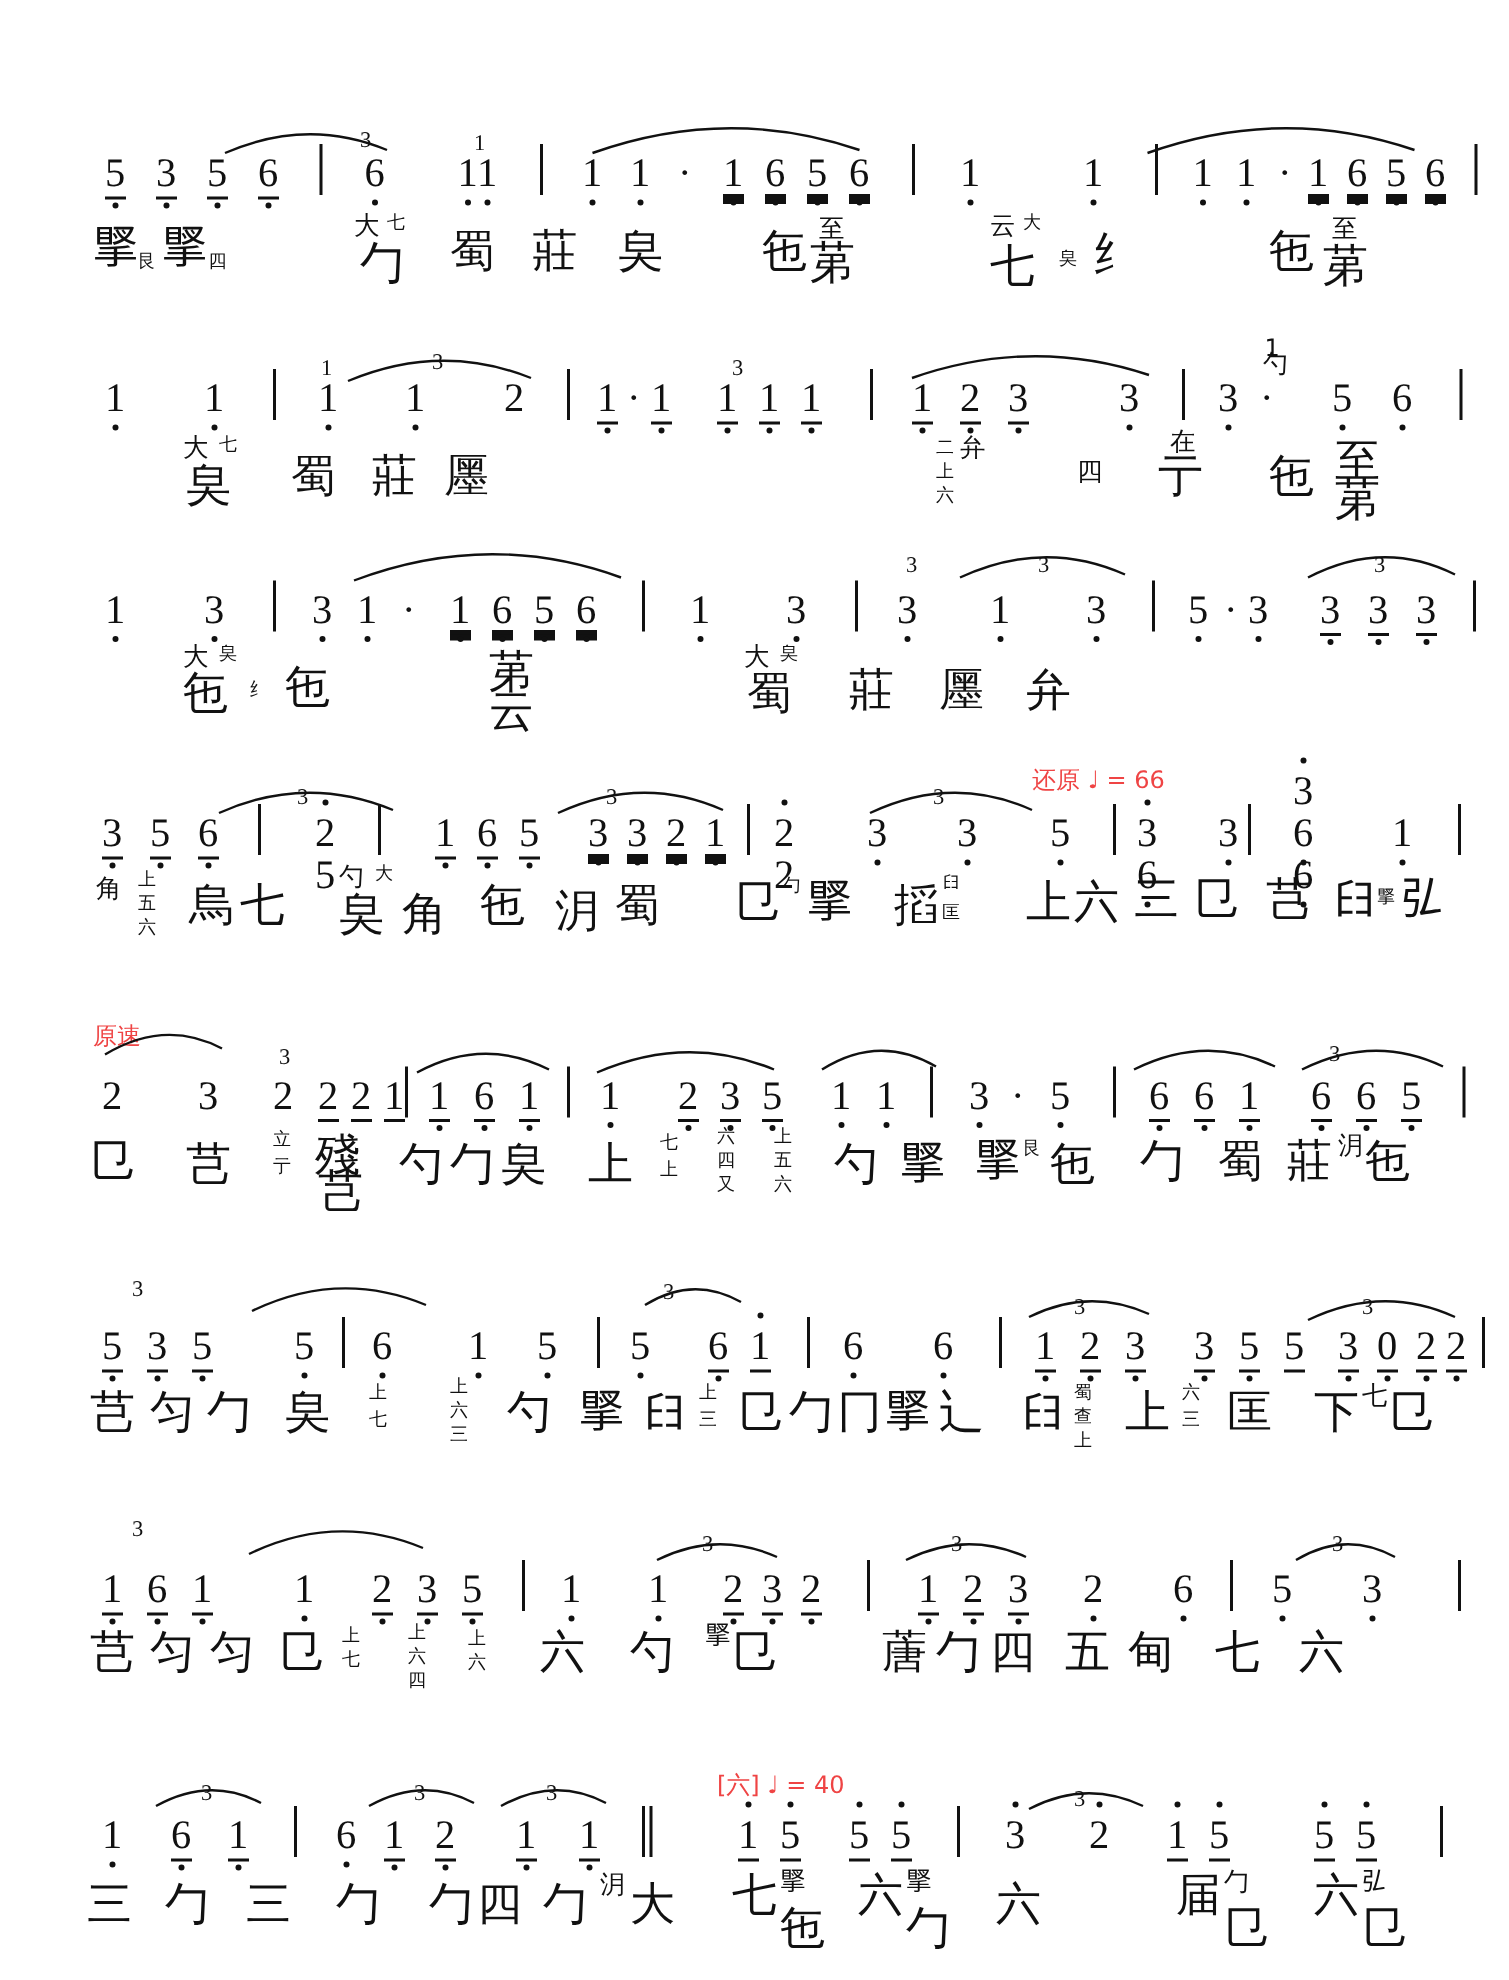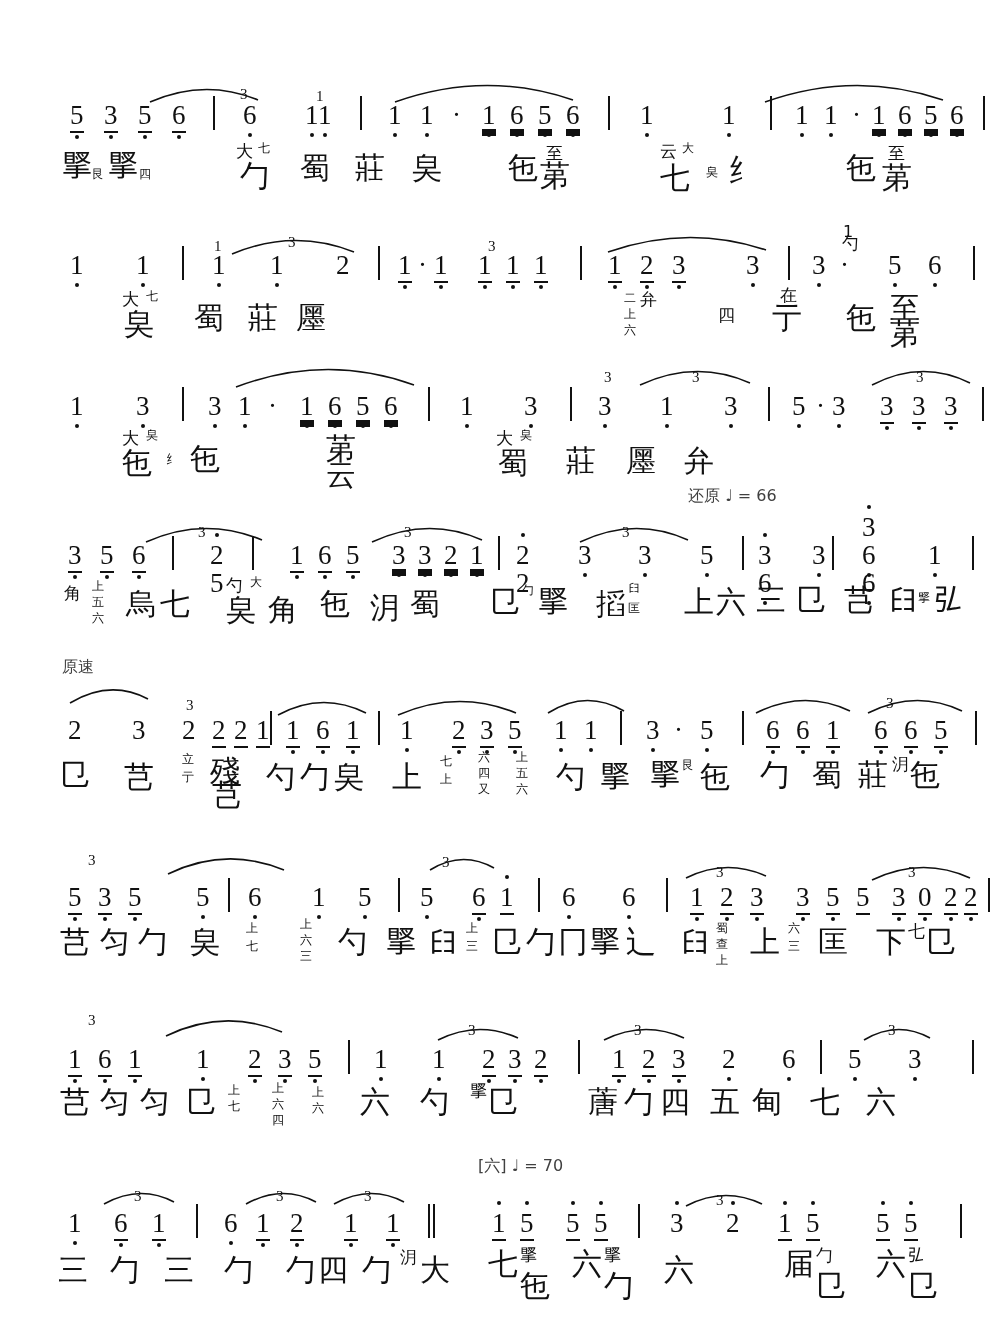"还原 ♩ = 66" .tempo { color: #404040 -> #ef4444; margin-top: none -> 24px }
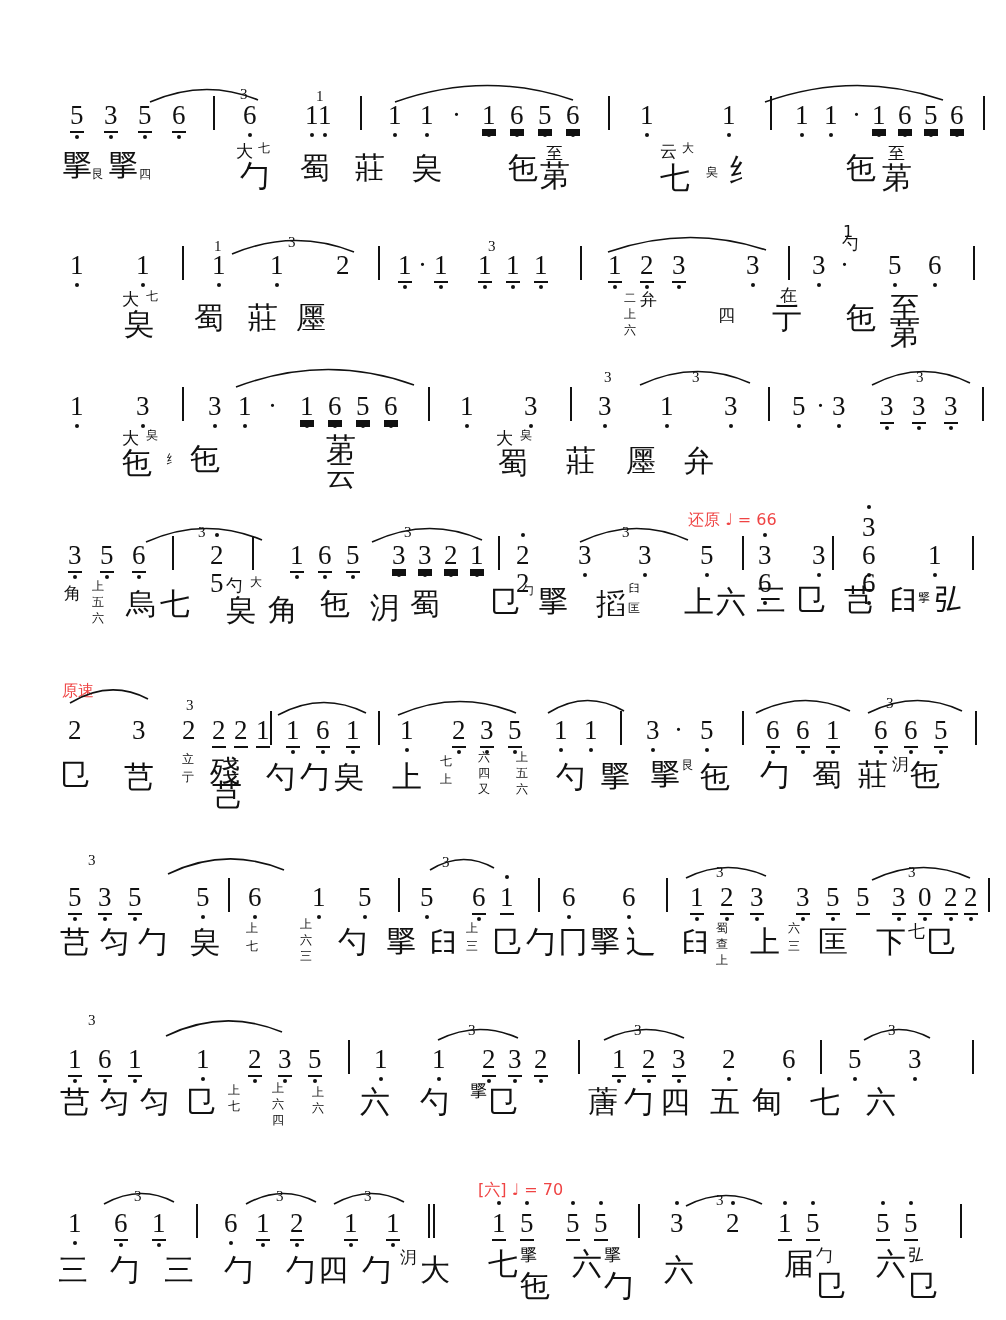"= 70" span { text: 70 -> 40 }
